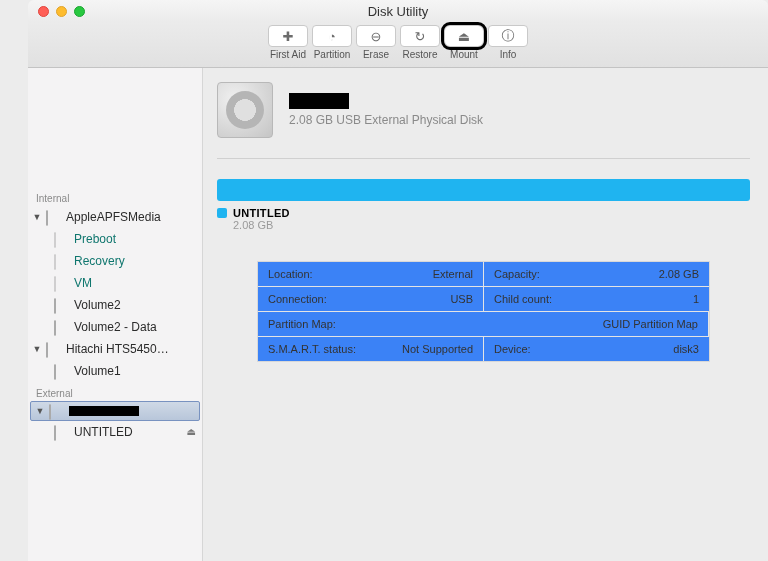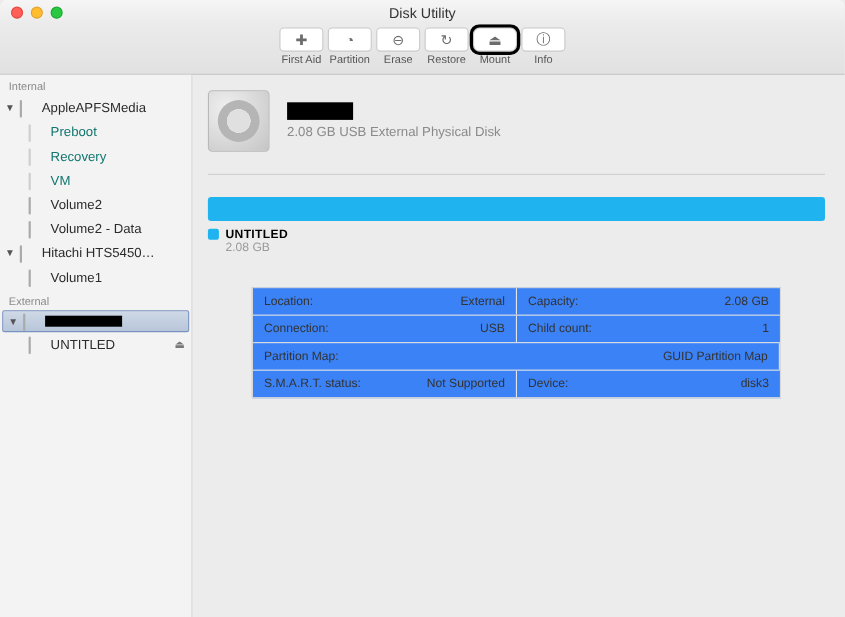"Disk Utility" .window { padding-left: none -> 28px }
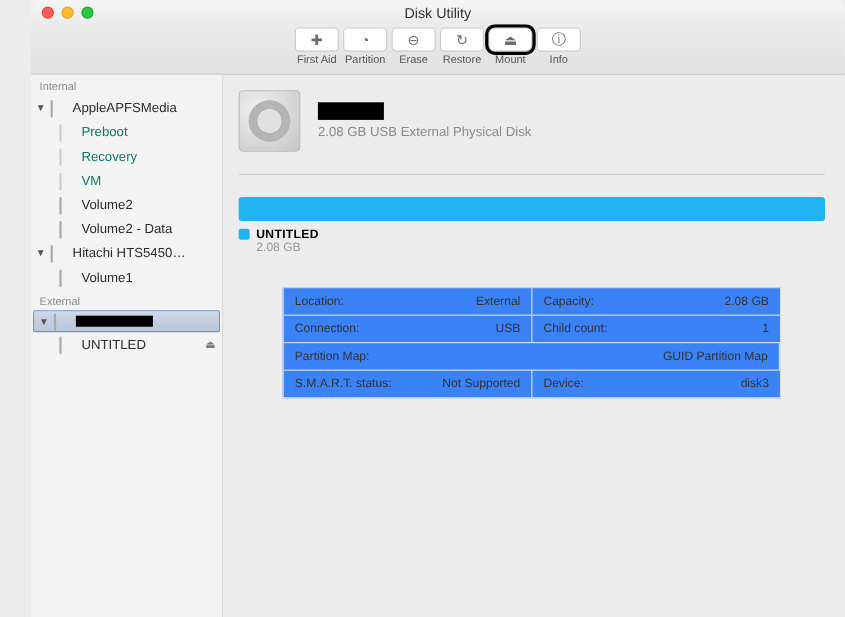"Internal" .sidebar { justify-content: none -> center }
